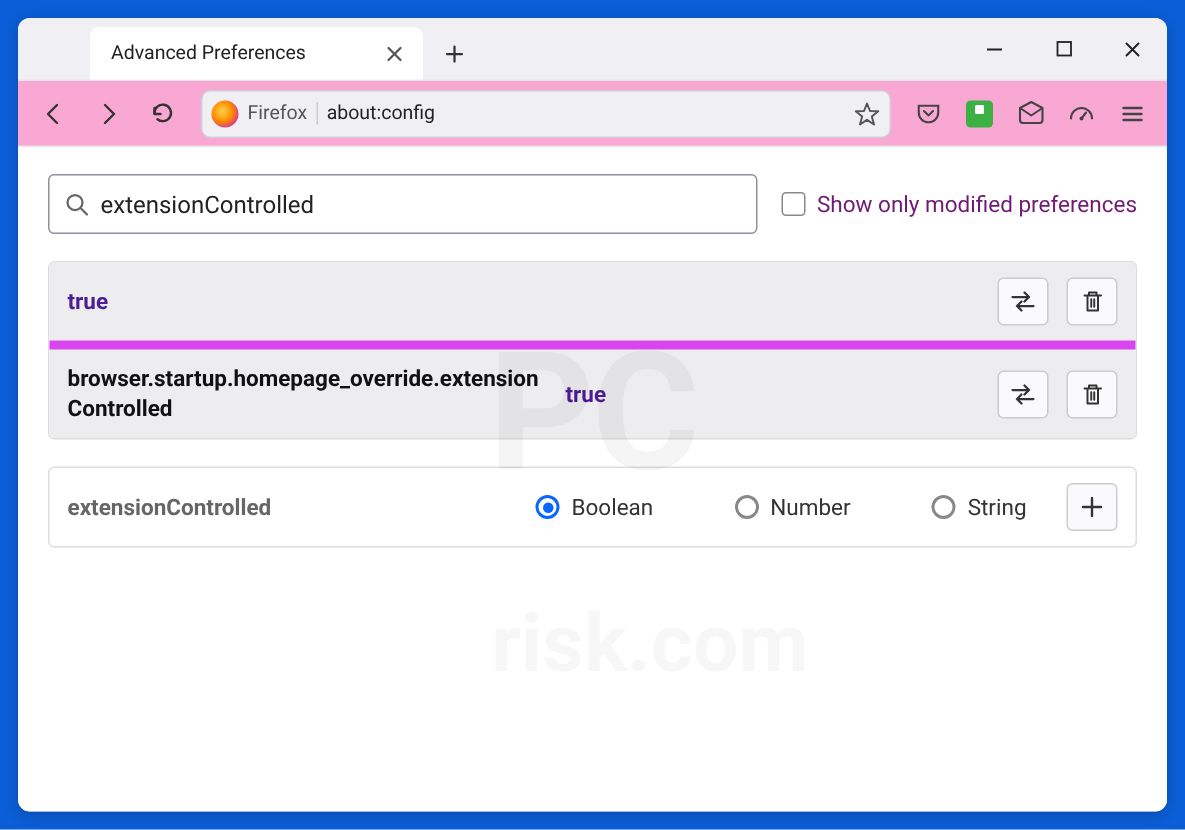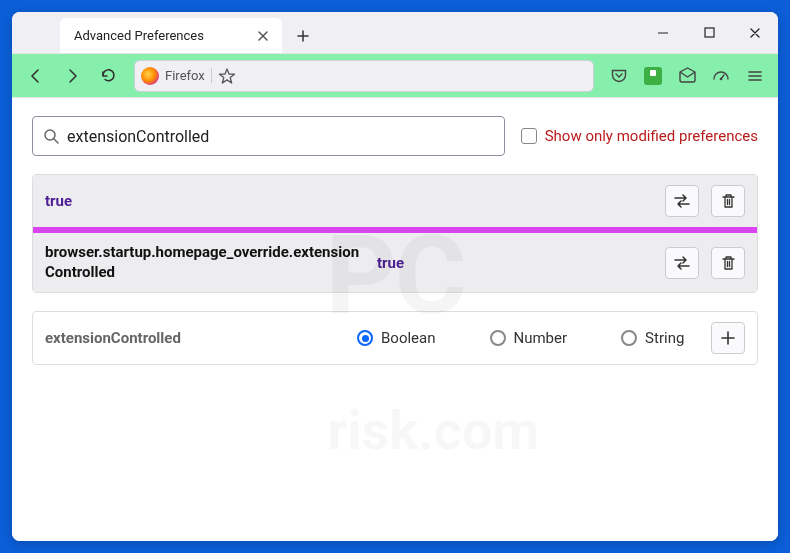"Firefox" .toolbar { background: #86efac -> #f9a8d4 }
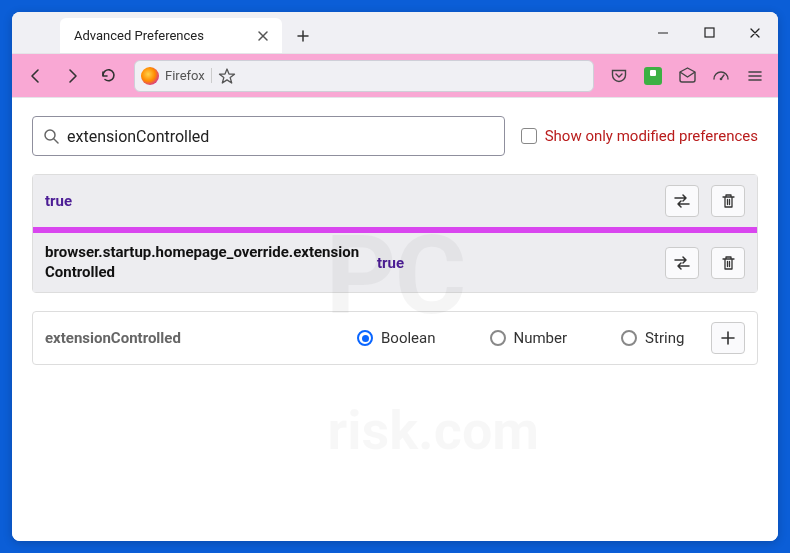"about:config" span.url-text { html: none -> <span>about:config</span> }
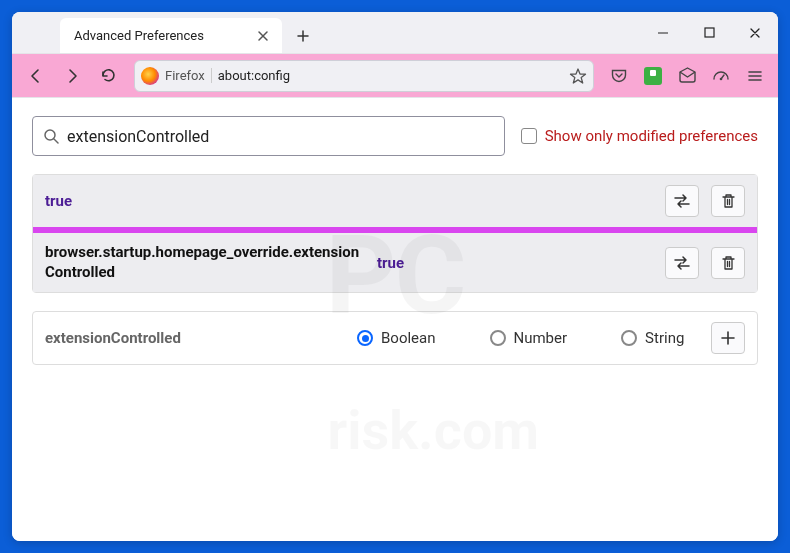"Show only modified preferences" .modified-check { color: #b91c1c -> #701a75 }
